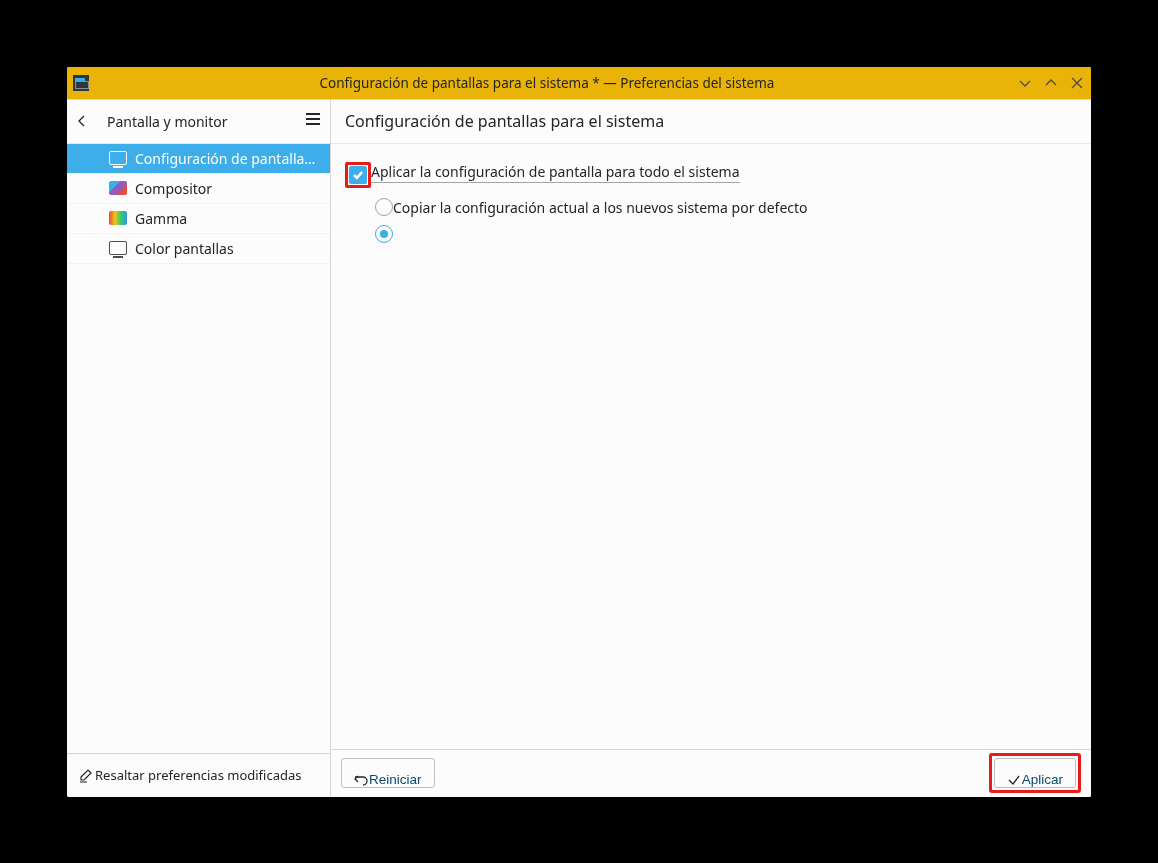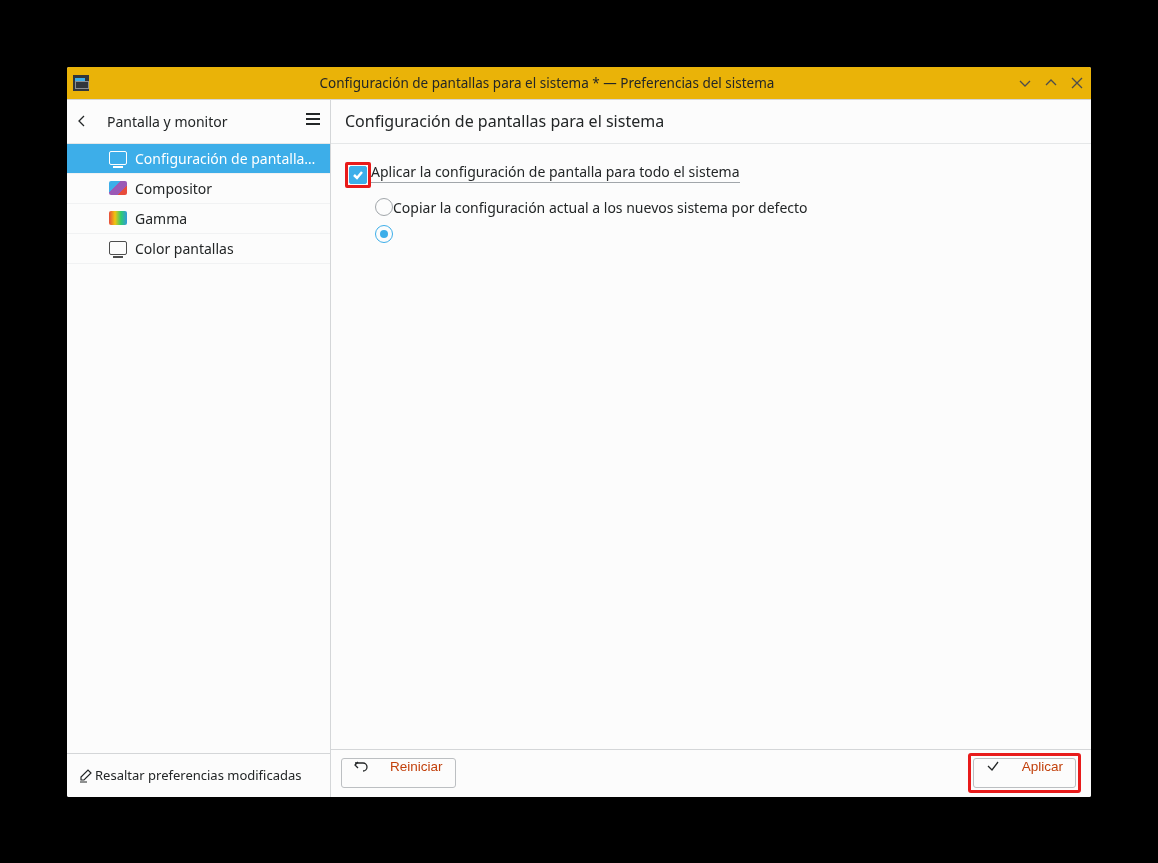"Reiniciar" .btn { align-items: flex-start -> flex-end; color: #c2410c -> #0c4a6e; gap: 22px -> 1px }
